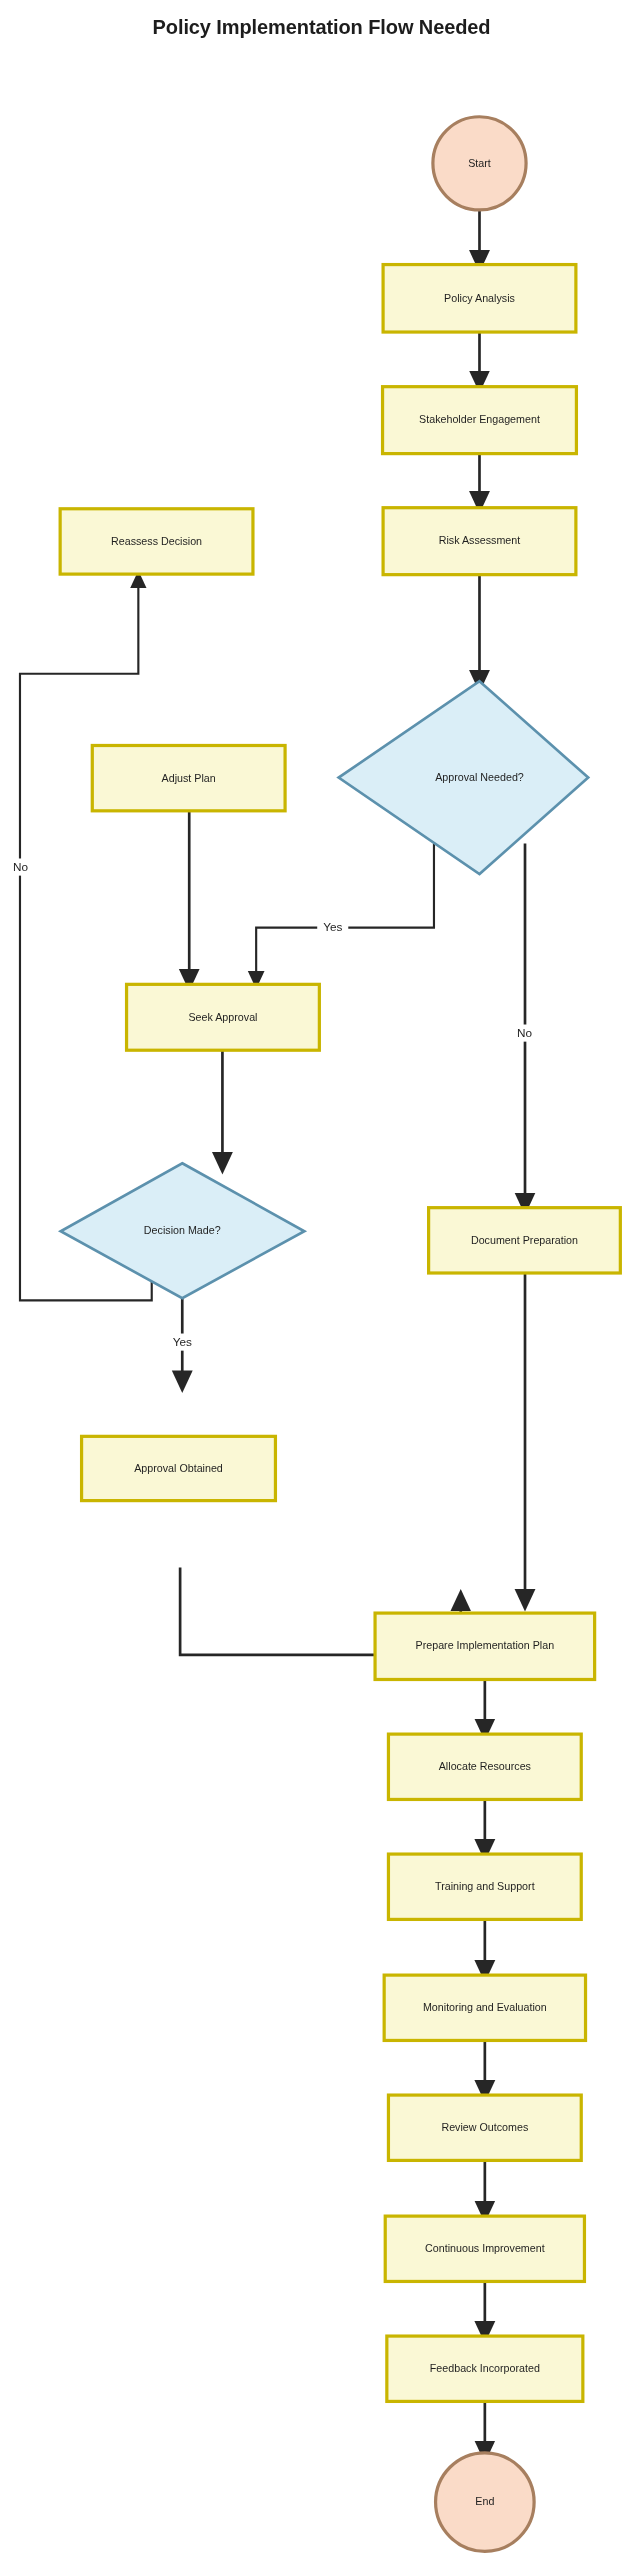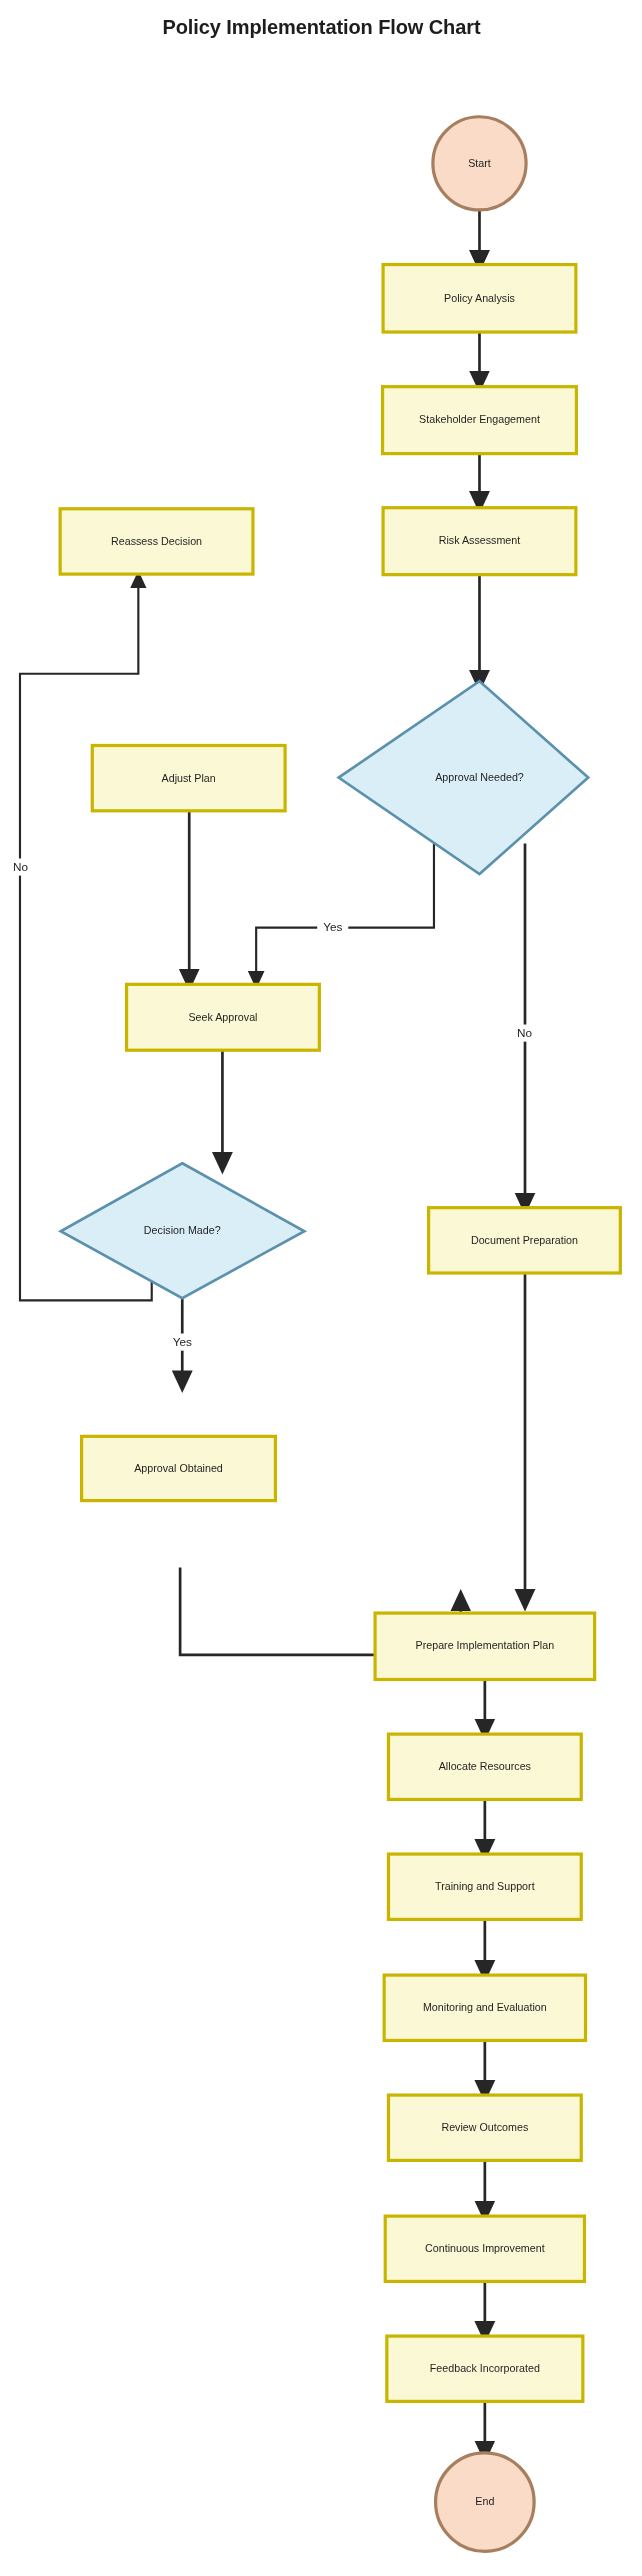"Policy Implementation Flow Chart" div.fc-title { text: Chart -> Needed }
